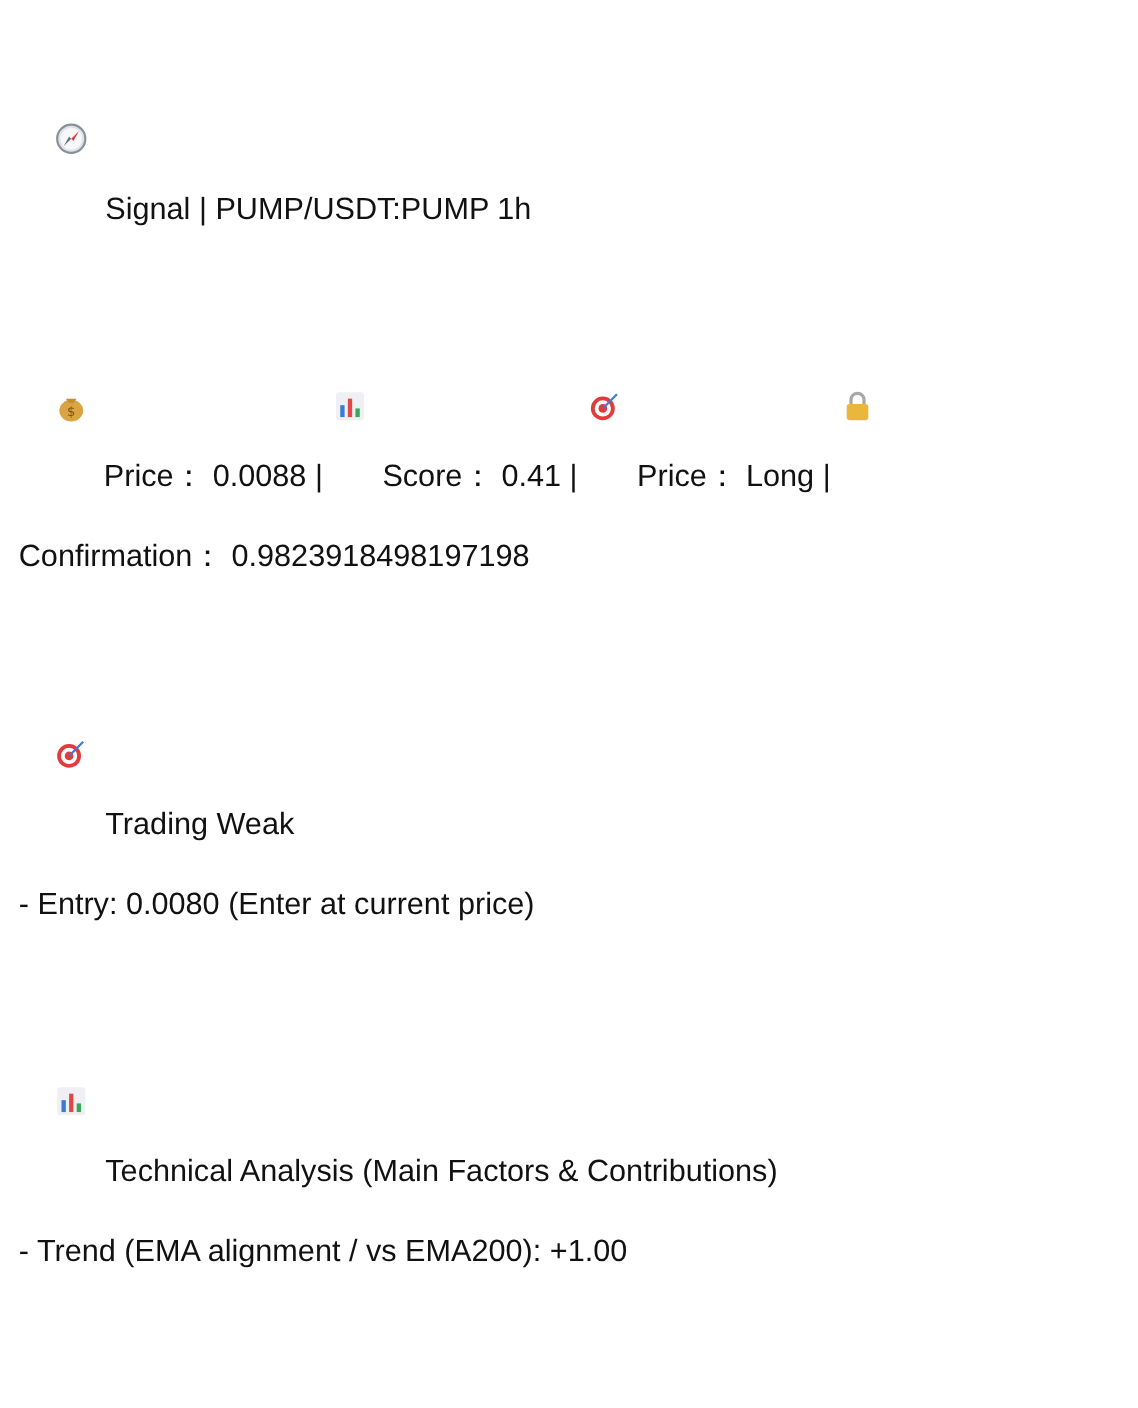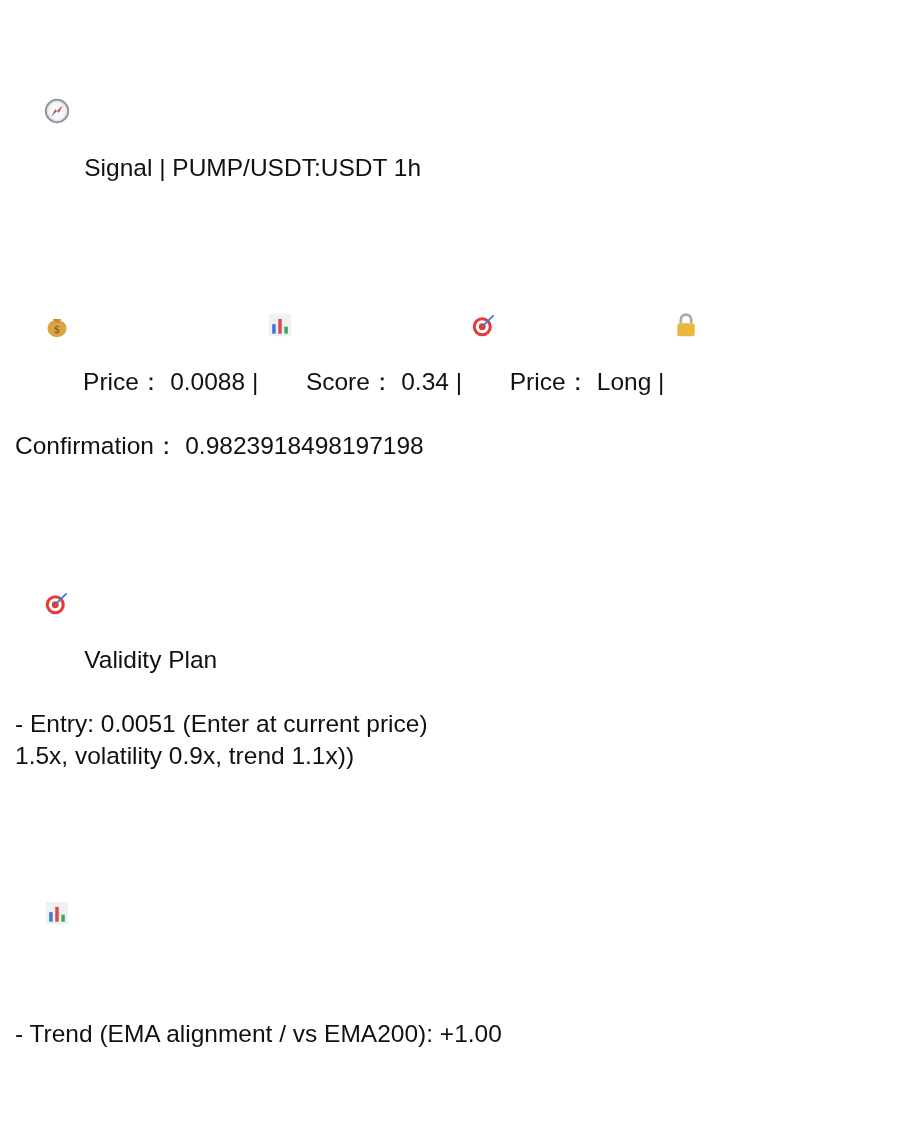"Signal | PUMP/USDT:USDT 1h" span { text: PUMP/USDT:USDT -> PUMP/USDT:PUMP }
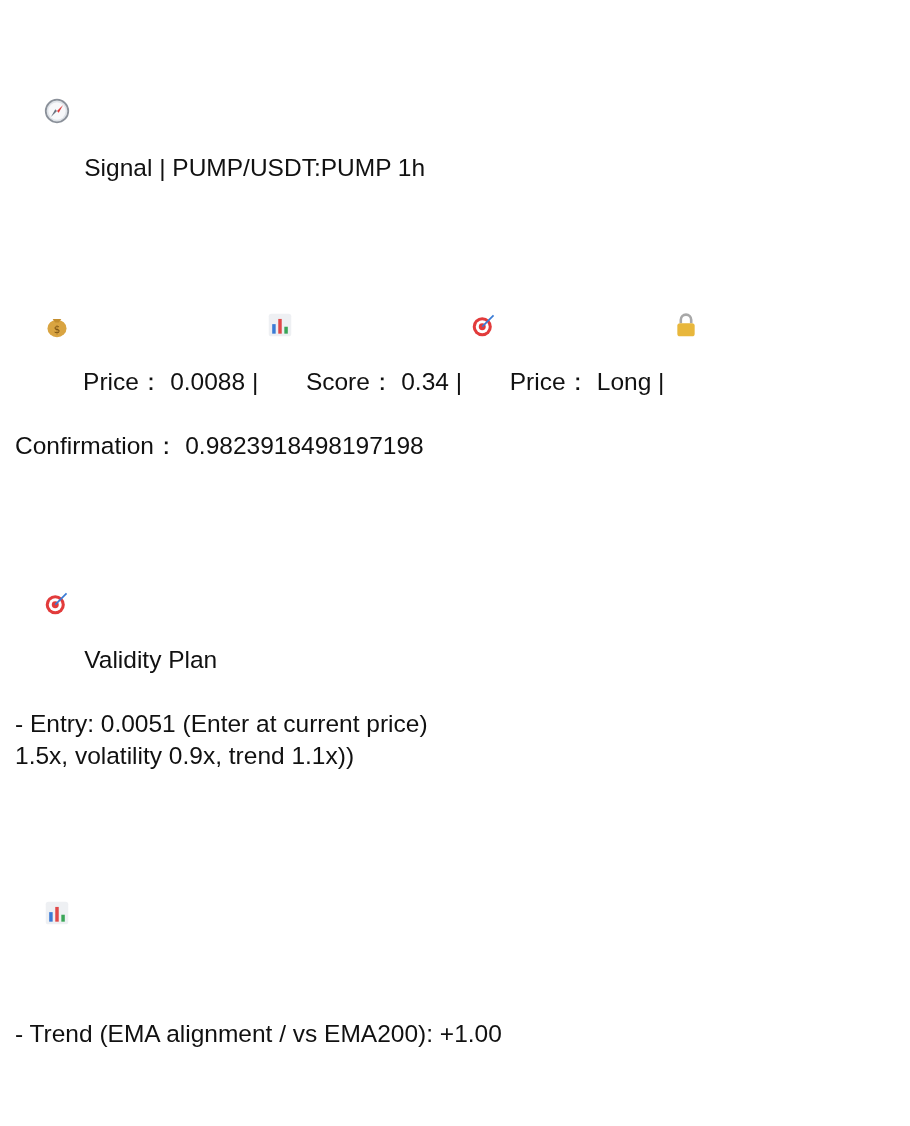"Score： 0.34 |" span { text: 0.34 -> 0.41 }
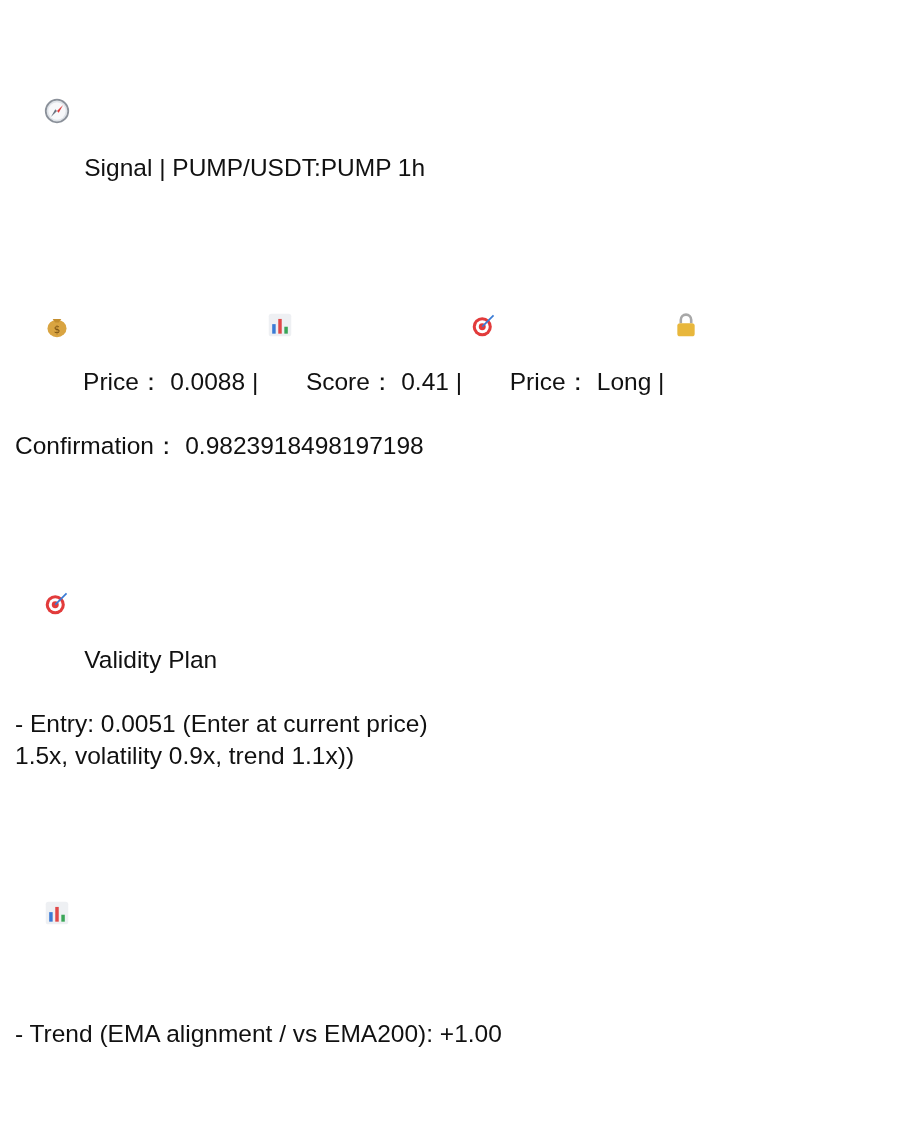"Validity Plan" span { text: Validity Plan -> Trading Weak }
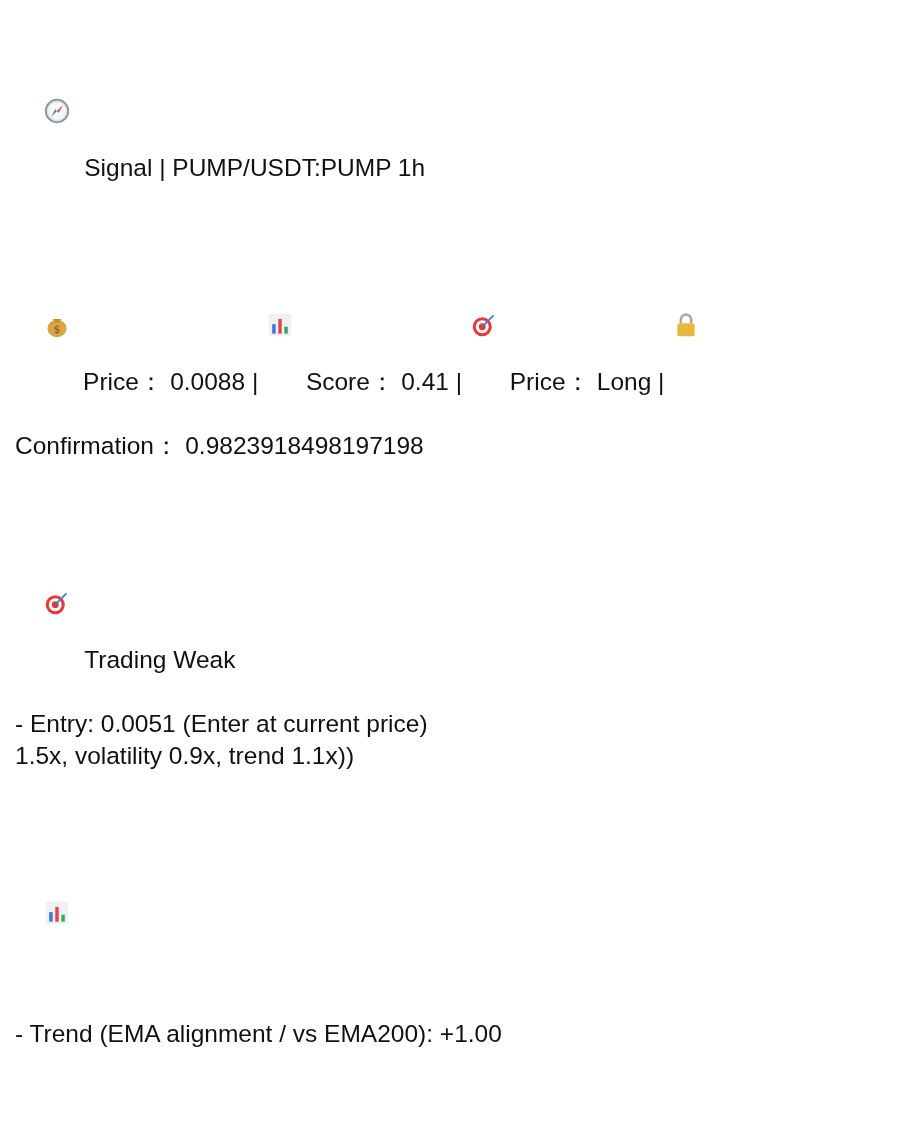"- Entry: 0.0051 (Enter at" div.line { text: 0.0051 -> 0.0080 }
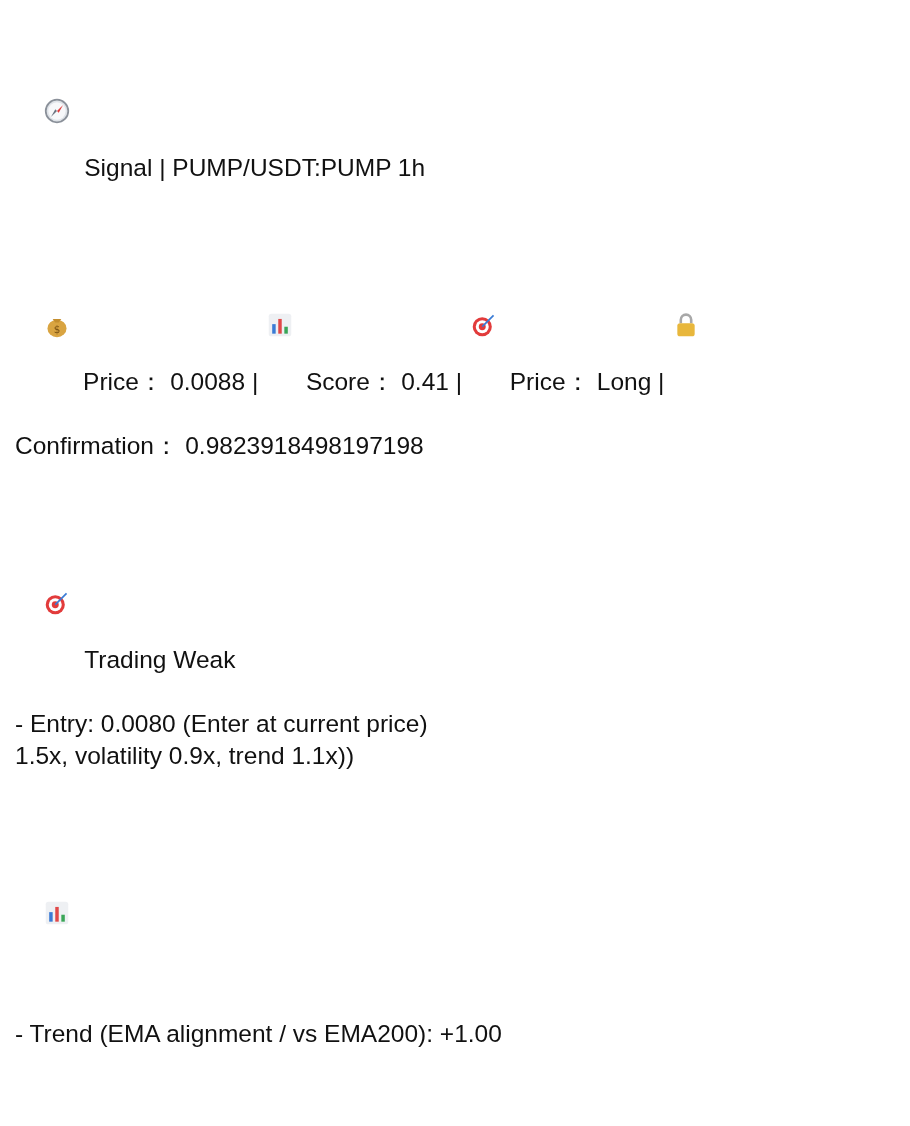"1.5x, volatility 0.9x, trend 1.1x))" div.line { html: <div>1.5x, volatility 0.9x, trend 1.1x))</div> -> none }
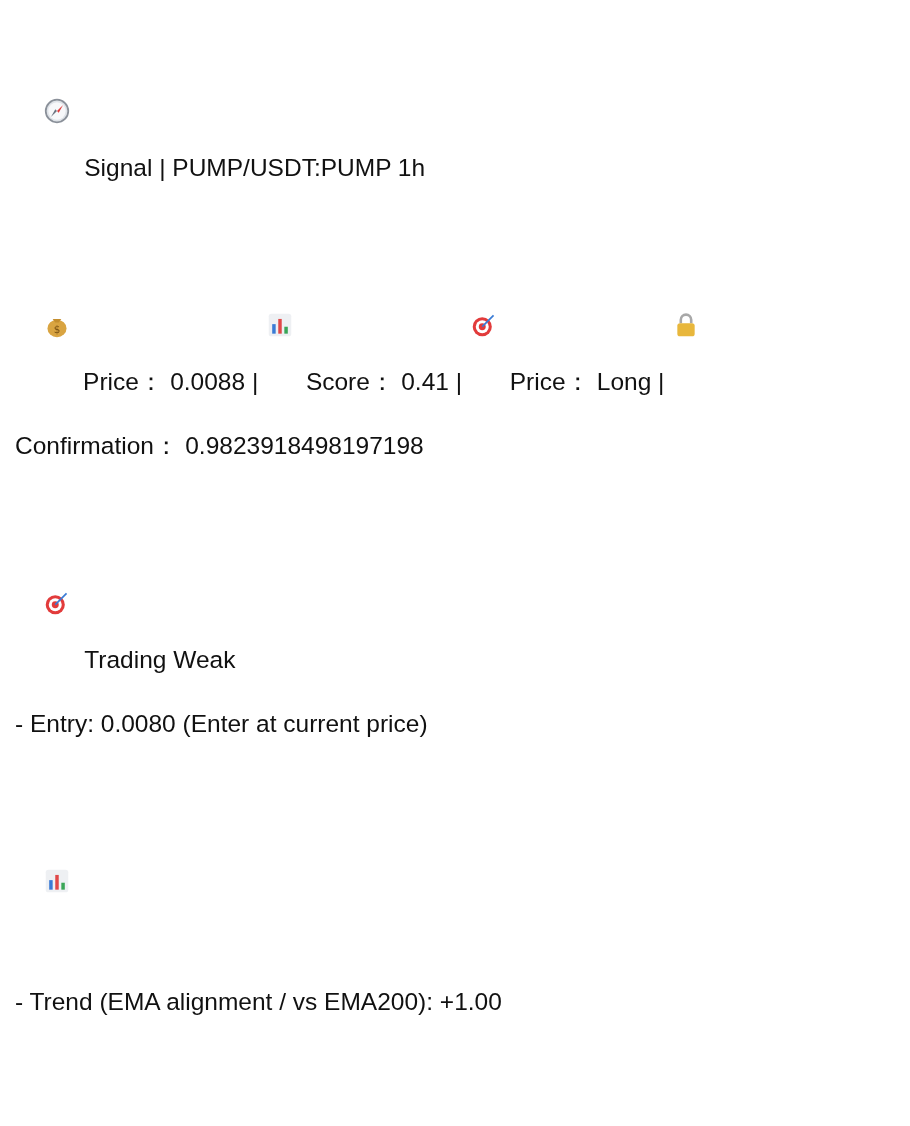"Technical Analysis (Main Factors &" span { html: none -> <span>Technical Analysis (Main Factors &amp; Contributions)</span> }
